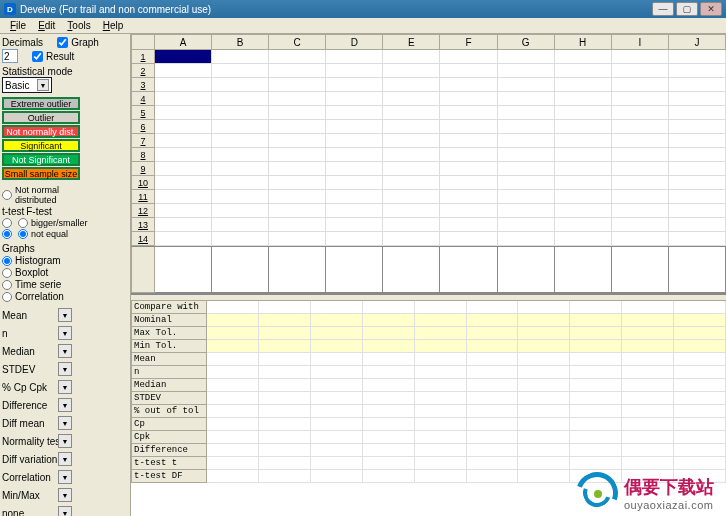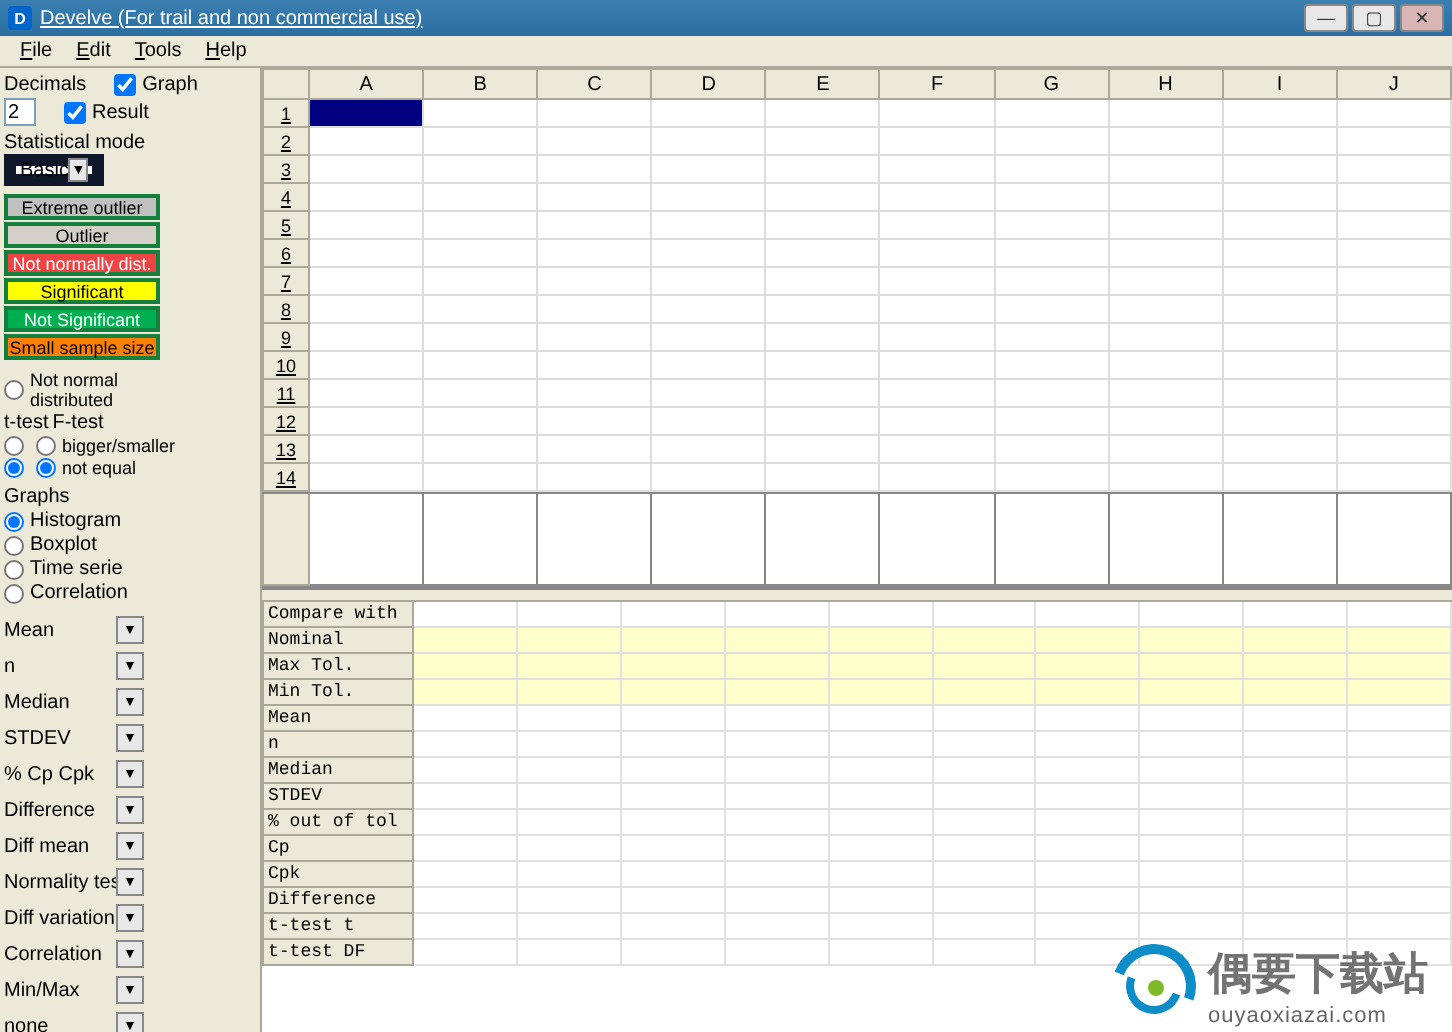"Develve (For trail and non" .titlebar .title-text { text-decoration: underline -> none }
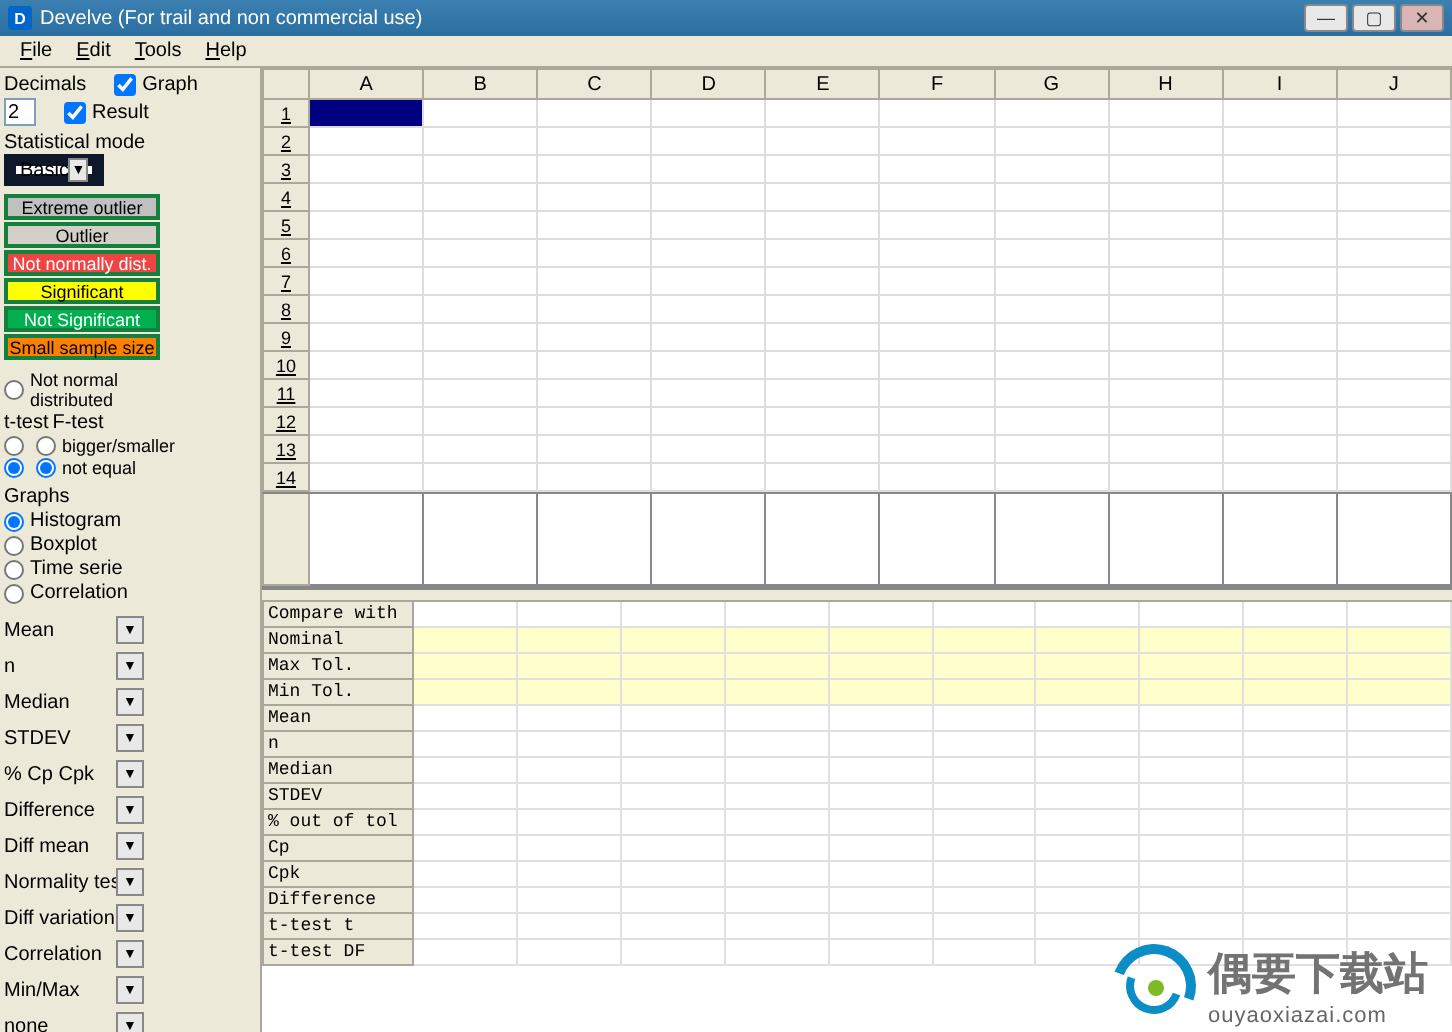"Basic" .dropdown { border: 6px solid #0f172a -> 1px solid #0f172a }
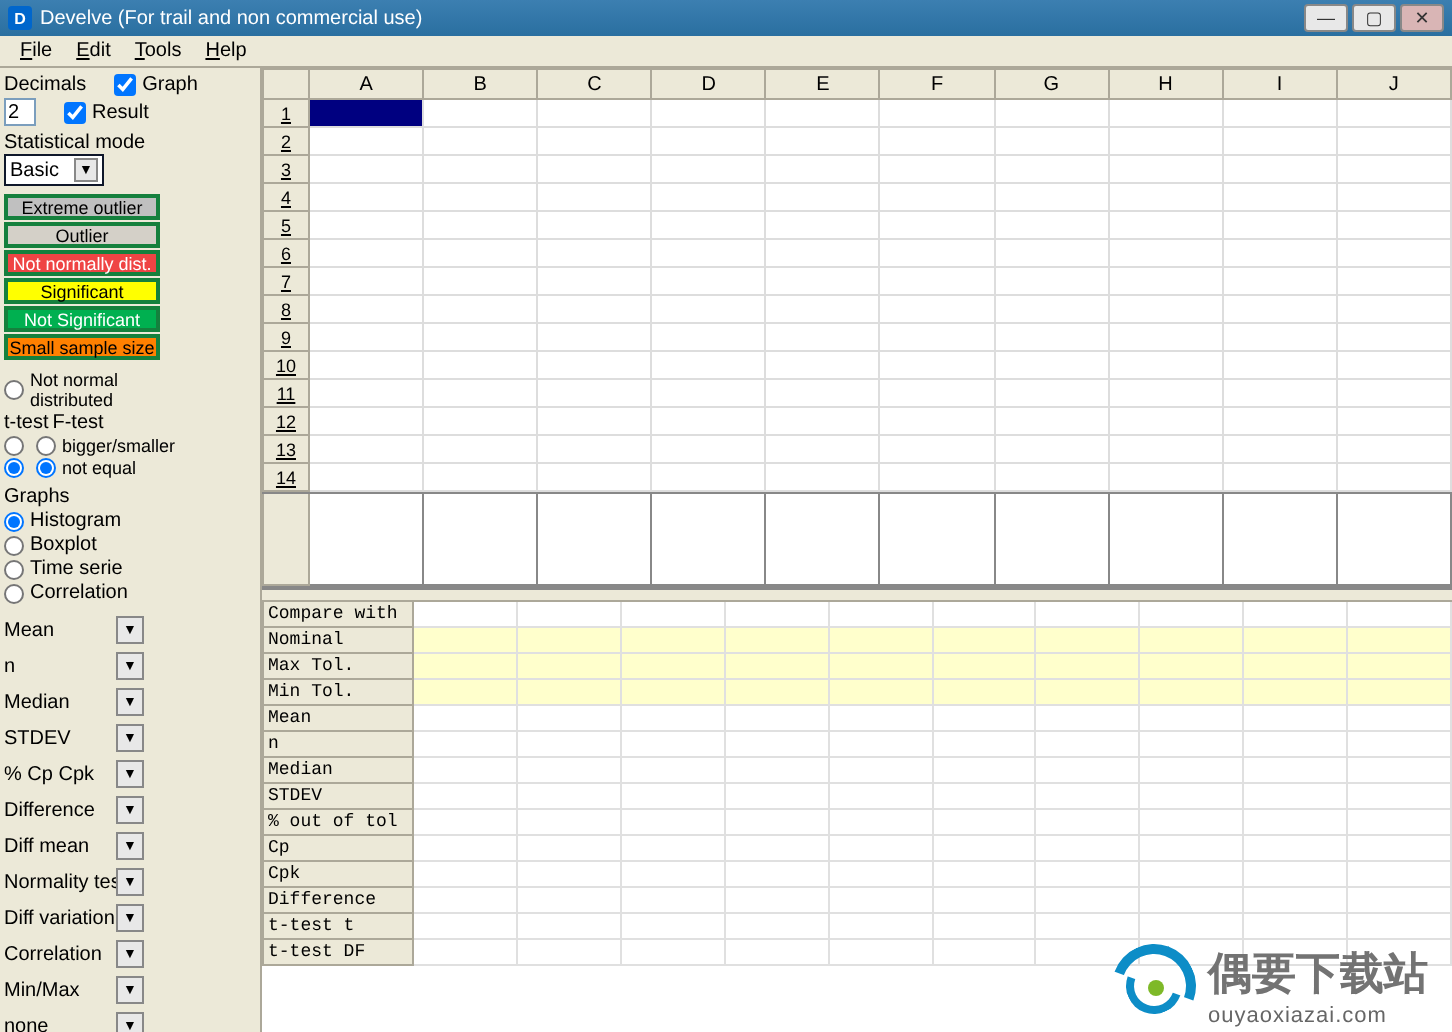"偶要下载站" .wm-cn { color: #737373 -> #be185d; font-size: 22px -> 18px }
